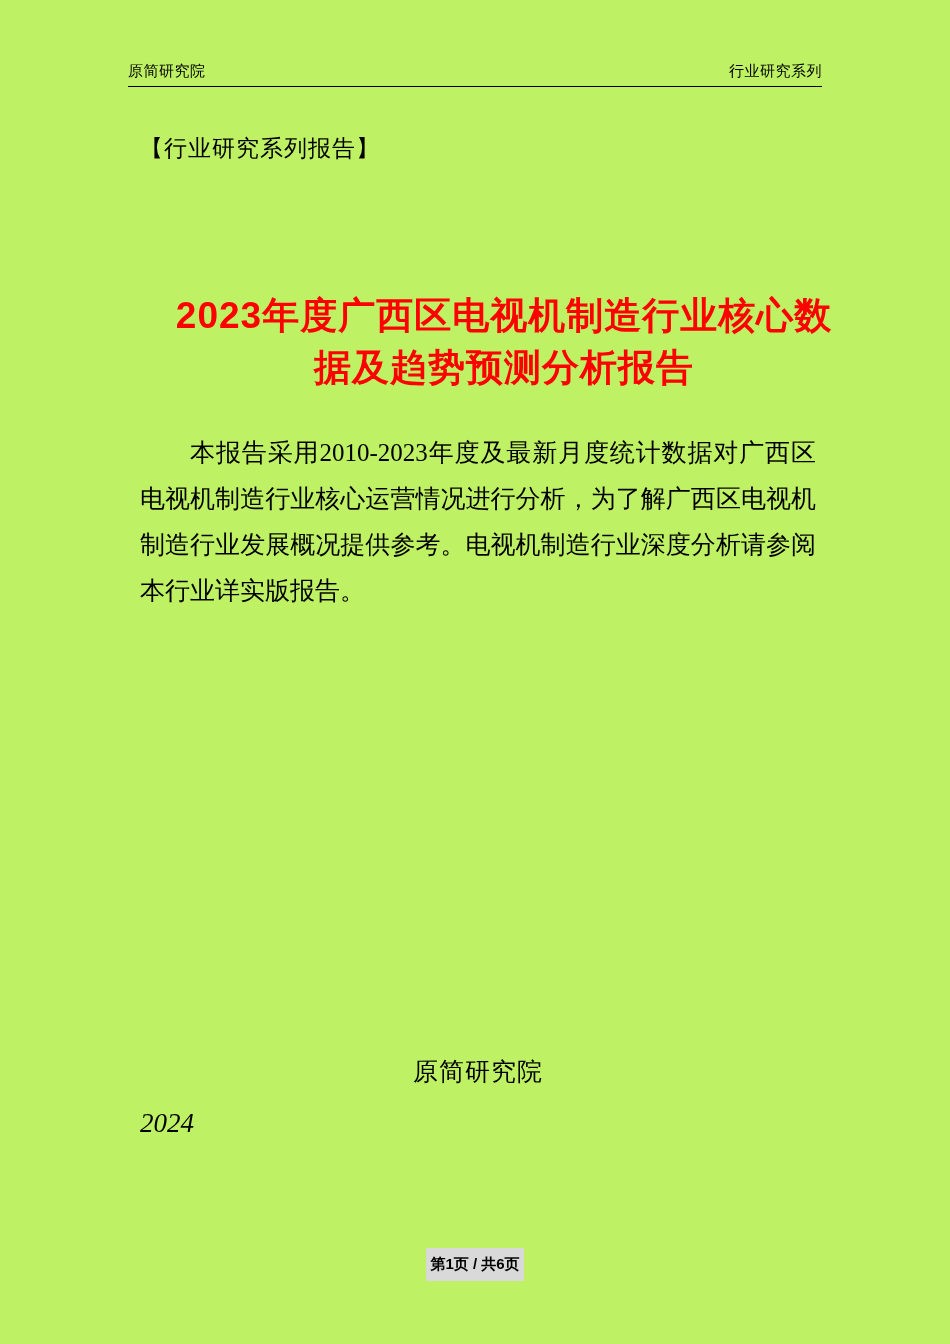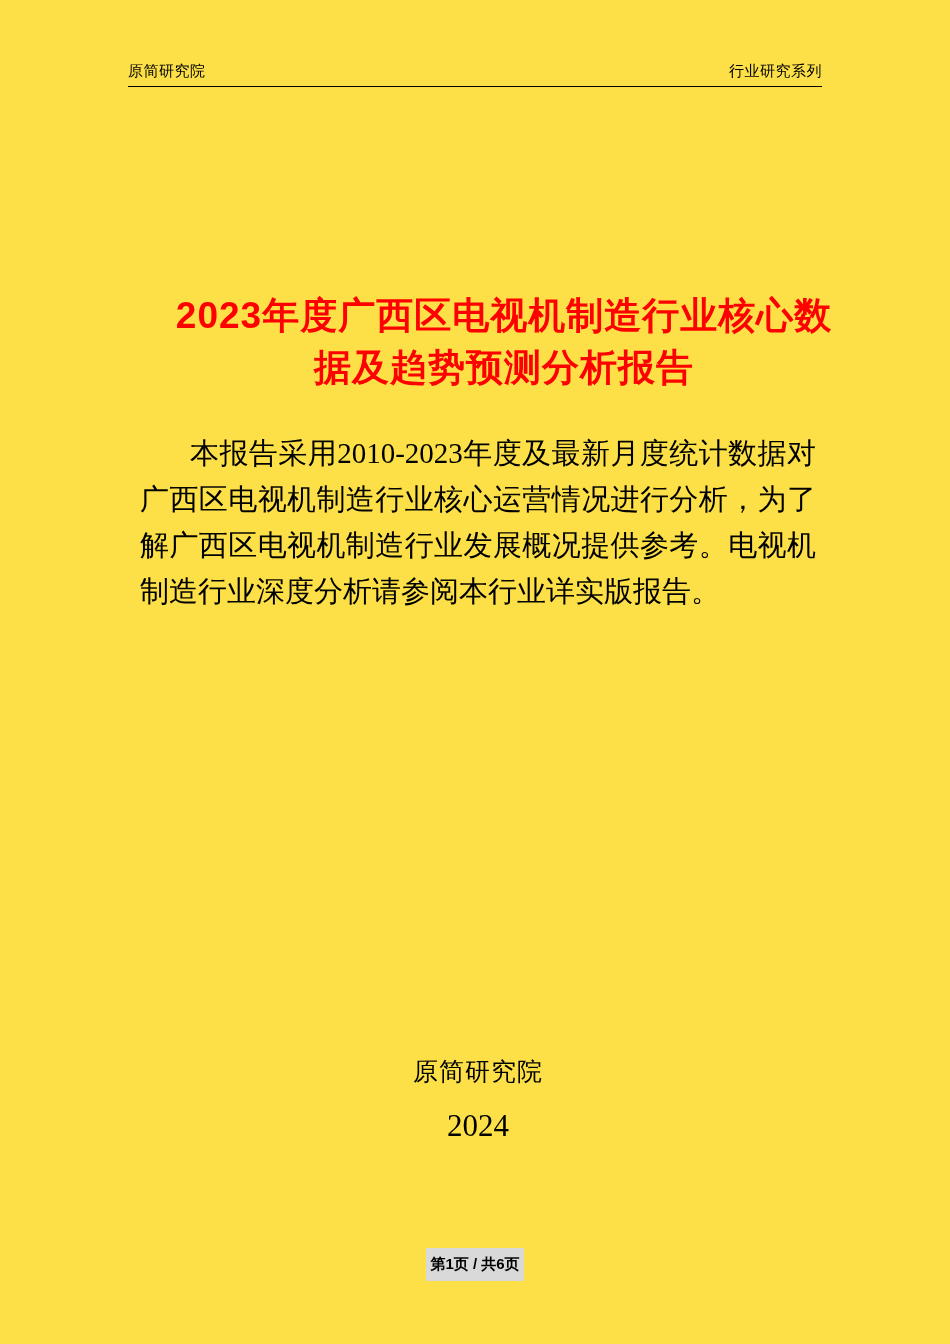"原简研究院" .page { background: #fde047 -> #bef264 }
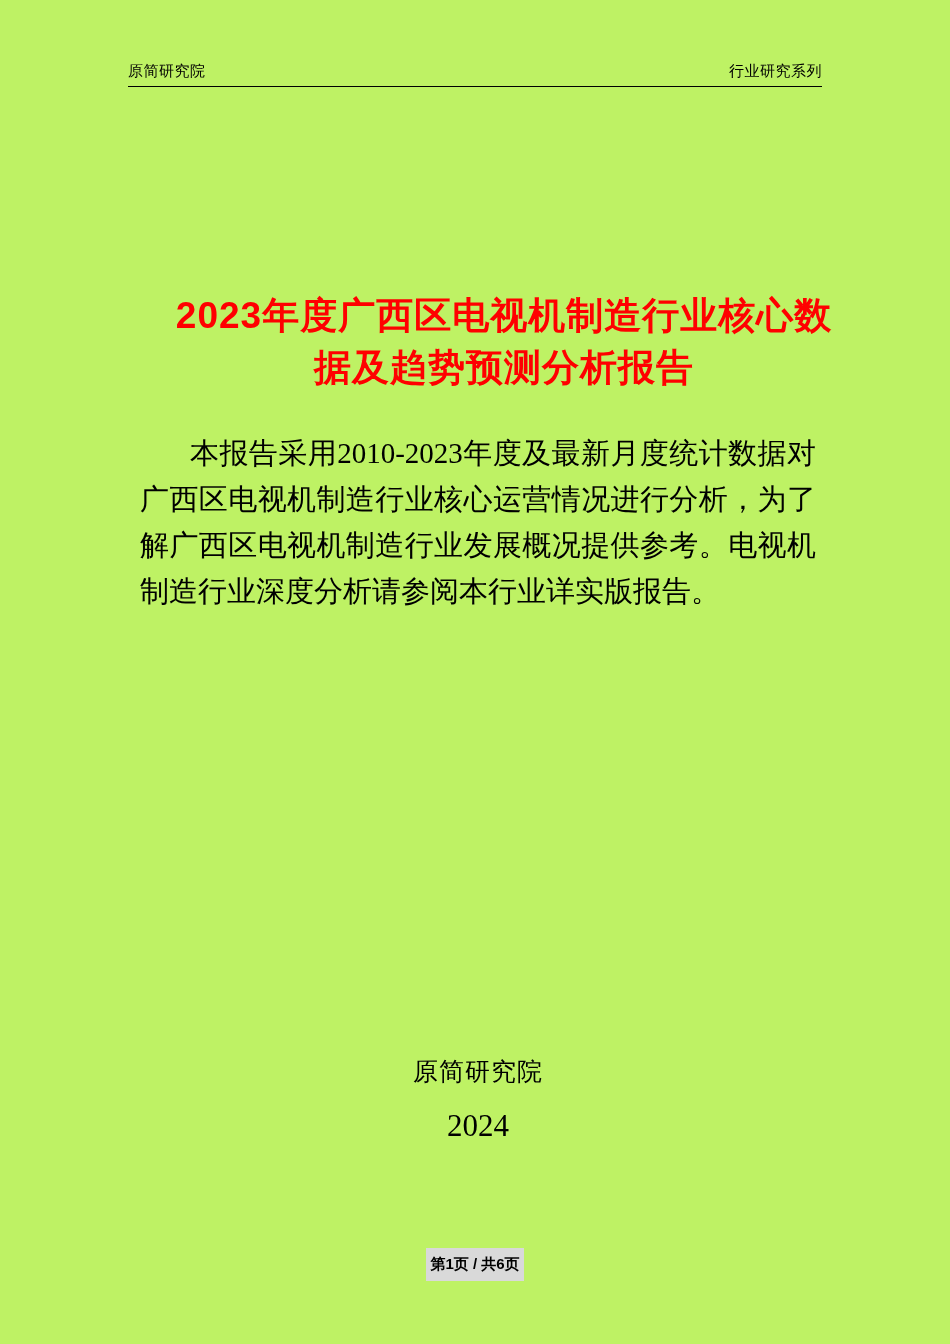"【行业研究系列报告】" div.series-tag { html: none -> <div>【行业研究系列报告】</div> }
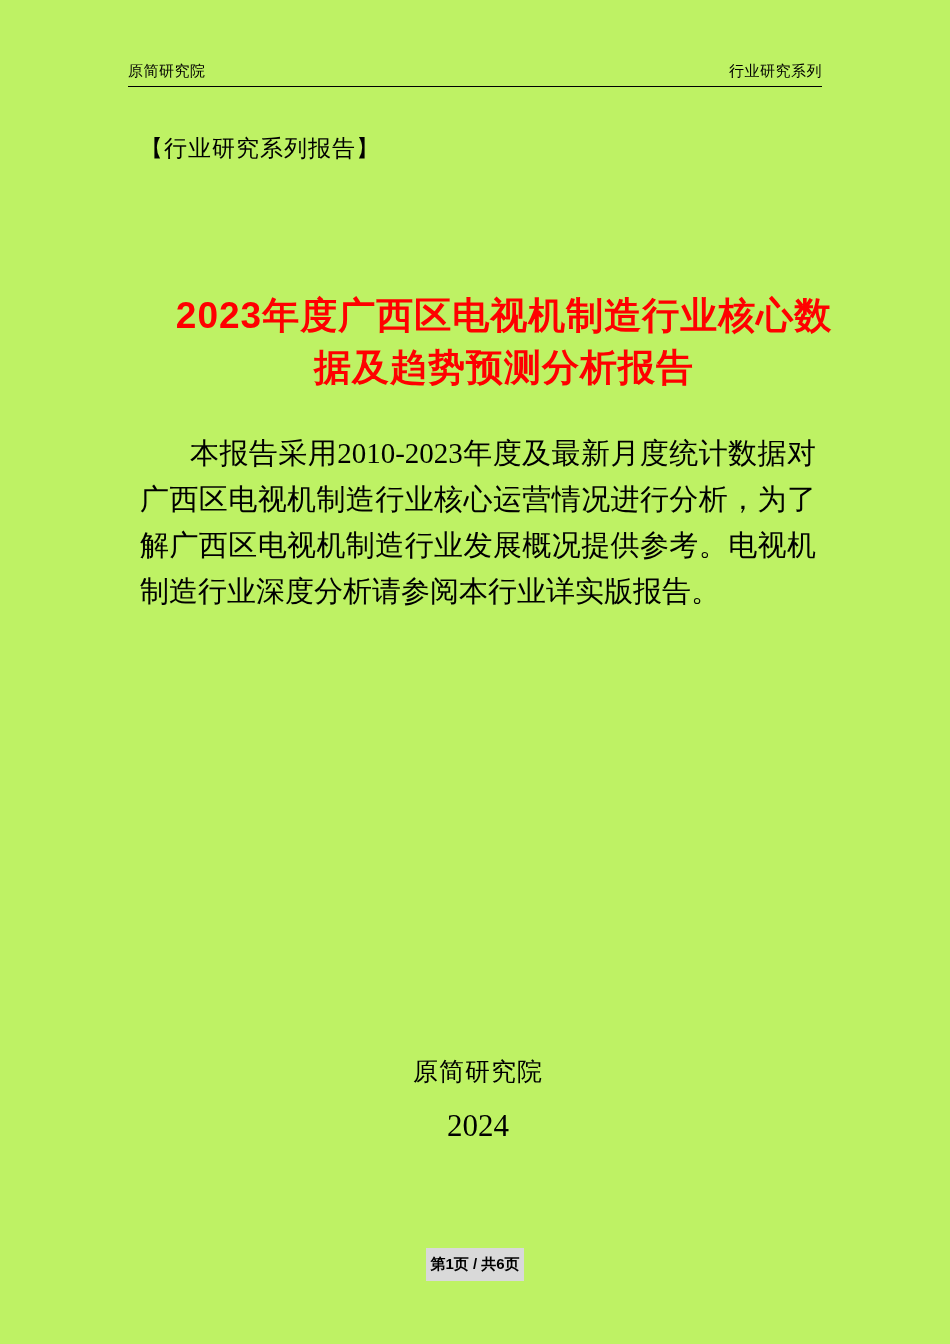"本报告采用2010-2023年度及最新月度统计数据对广西区电视机制造行业核心运营" .abstract { font-size: 29px -> 25px }
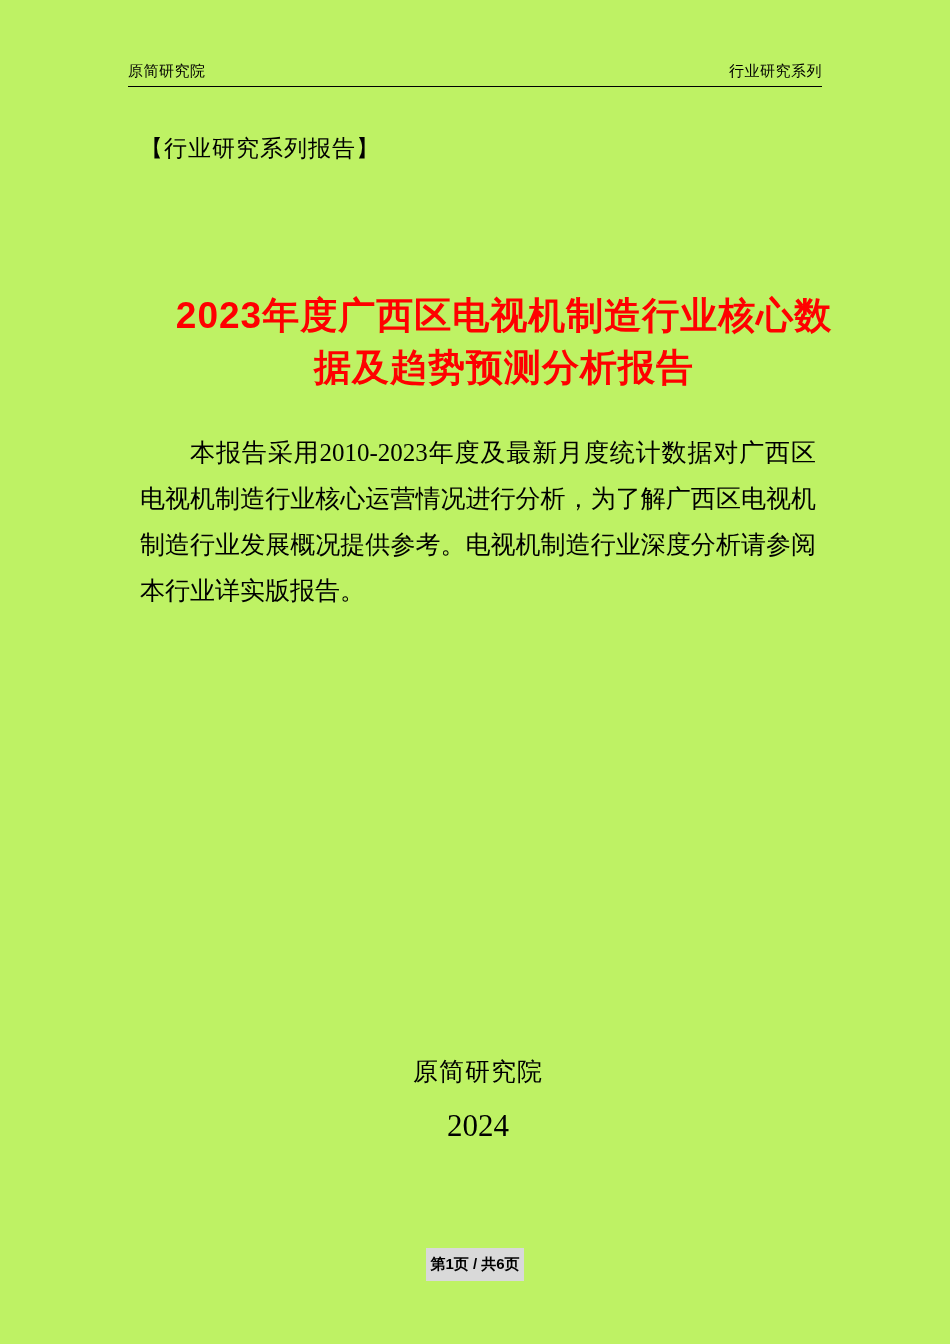"2024" .year { font-size: 31px -> 27px; font-style: none -> italic; text-align: center -> none }
